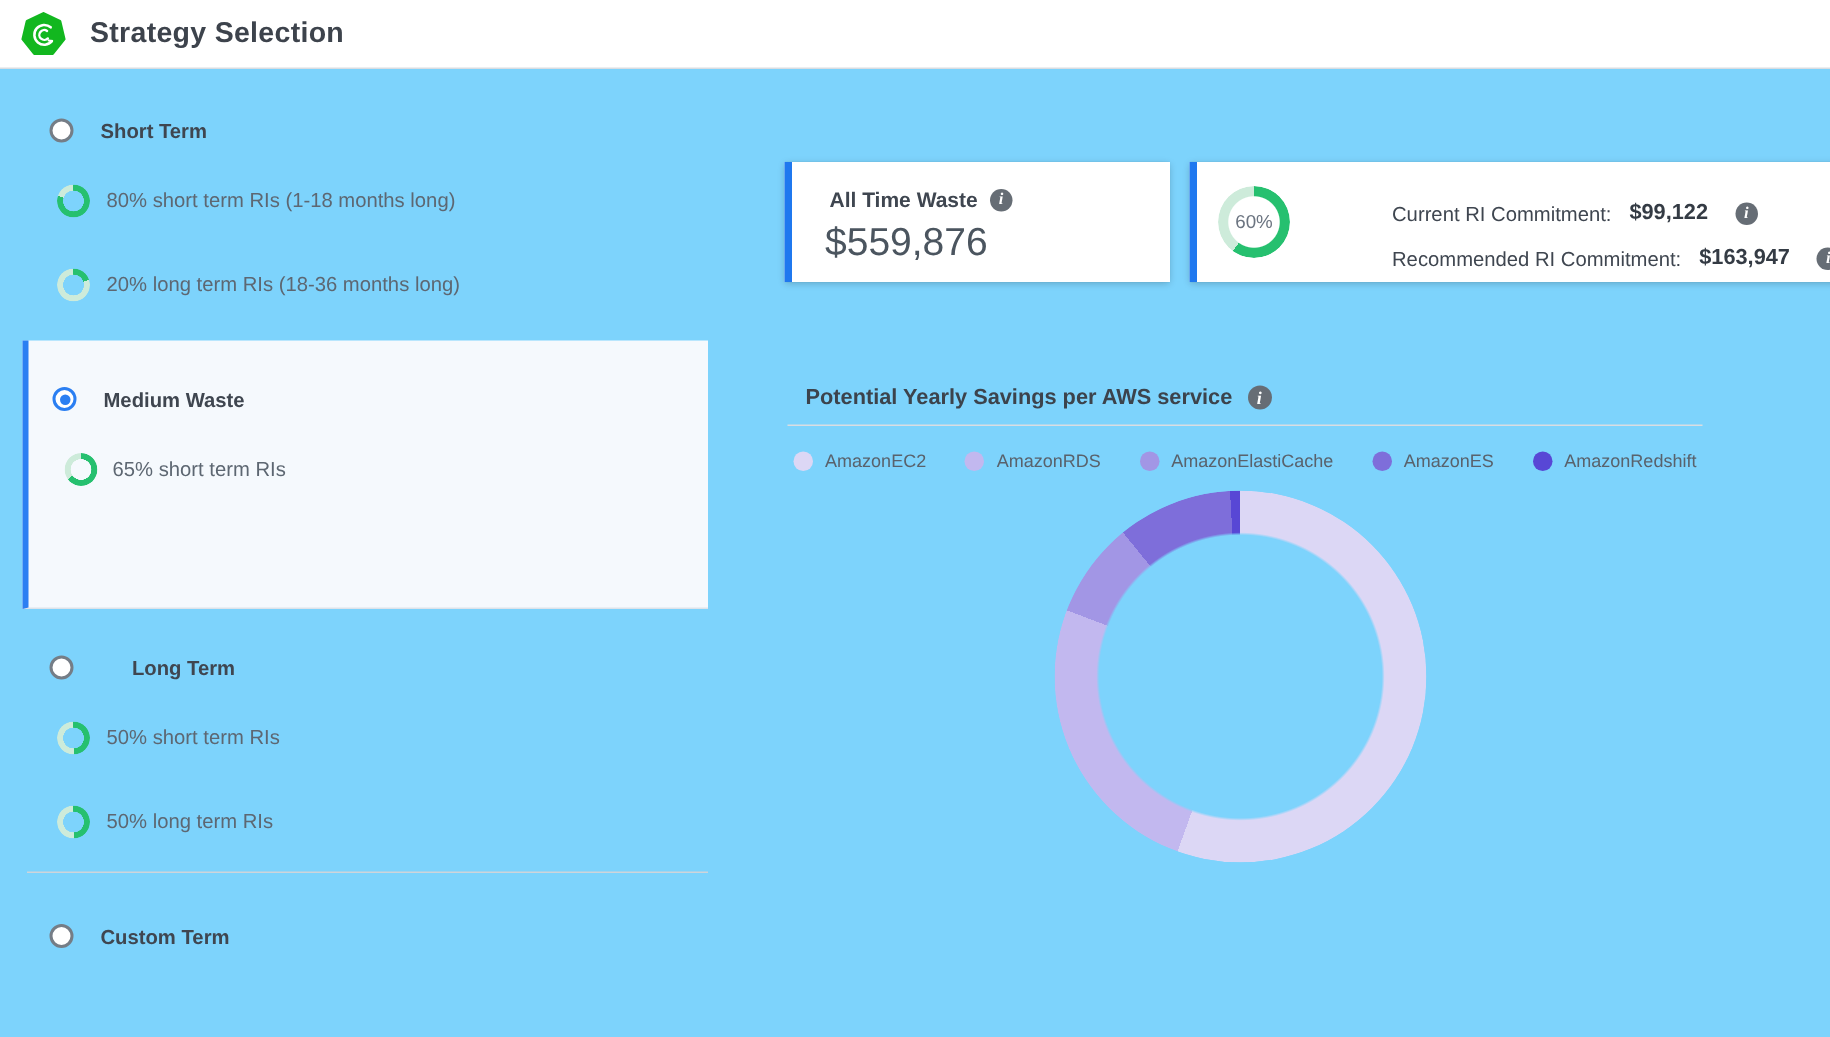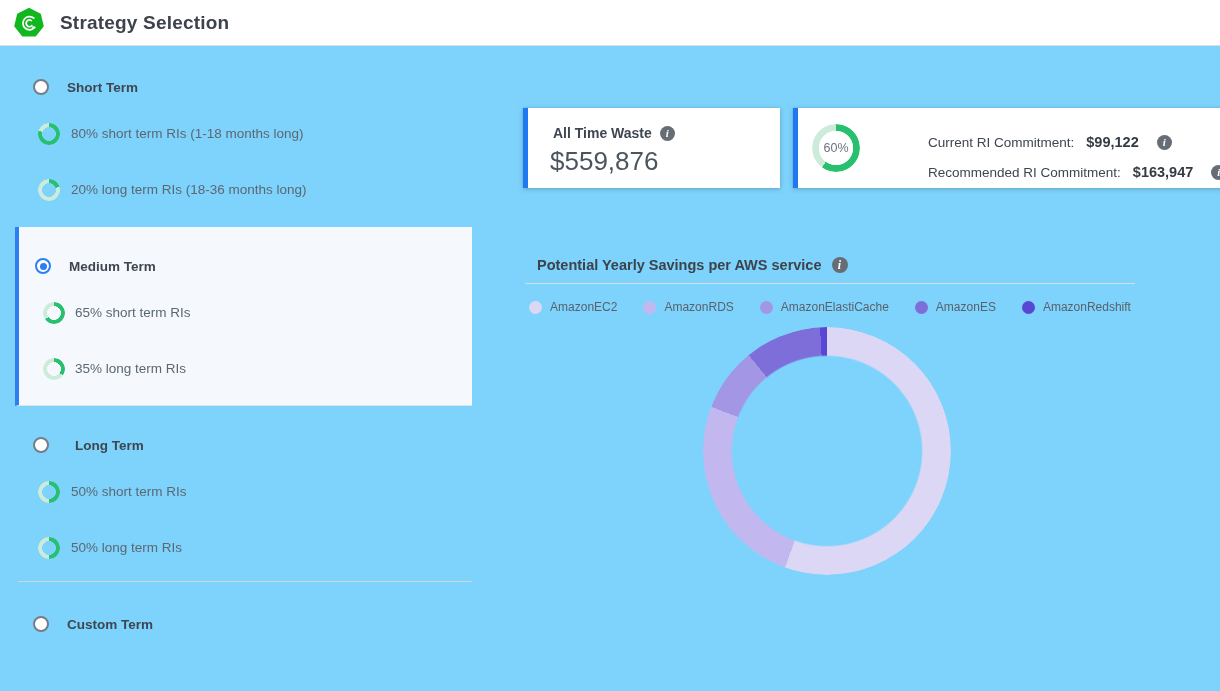"Medium Term" span.opt-label { text: Term -> Waste }
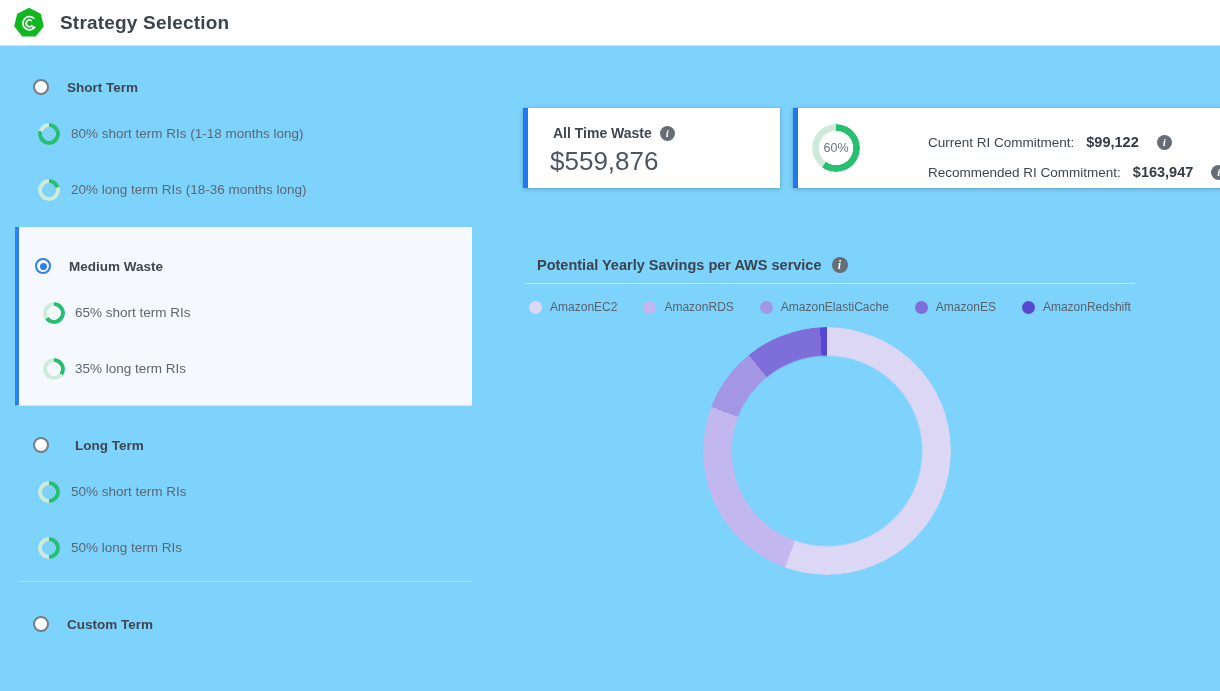"35% long term RIs" div.alloc-row { html: <div> <span></span> <span>35% long term RIs</span> </div> -> none }
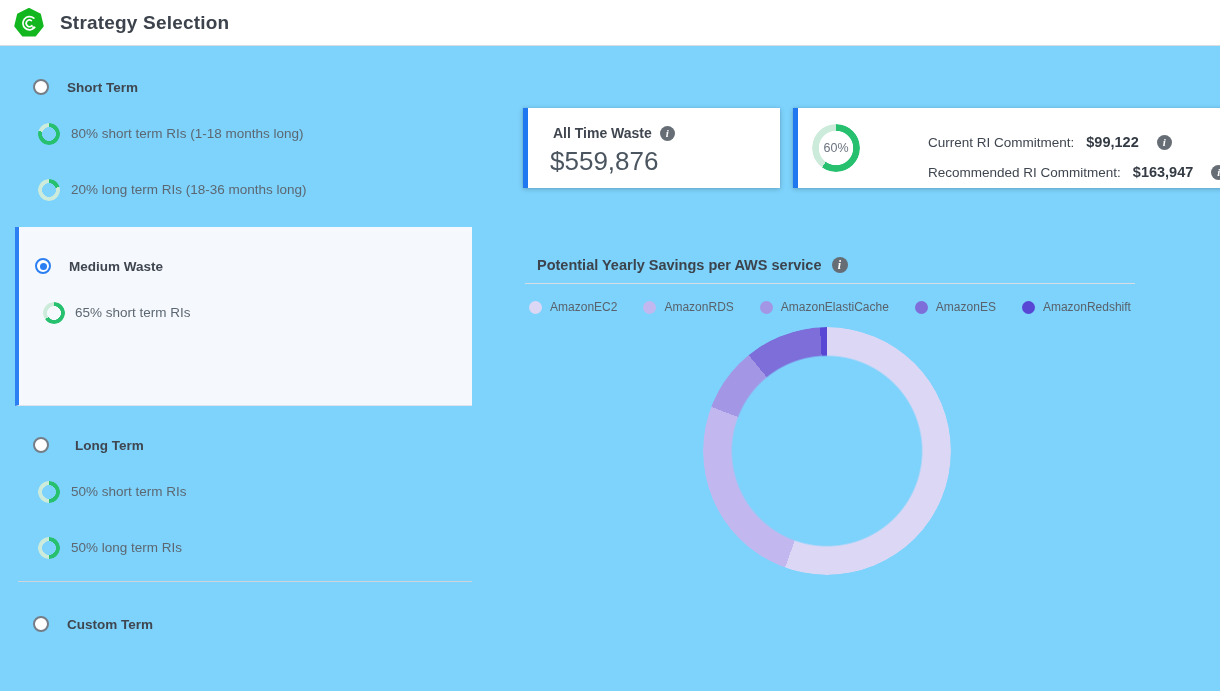"Long Term" span.opt-label { left: 67px -> 80px }
